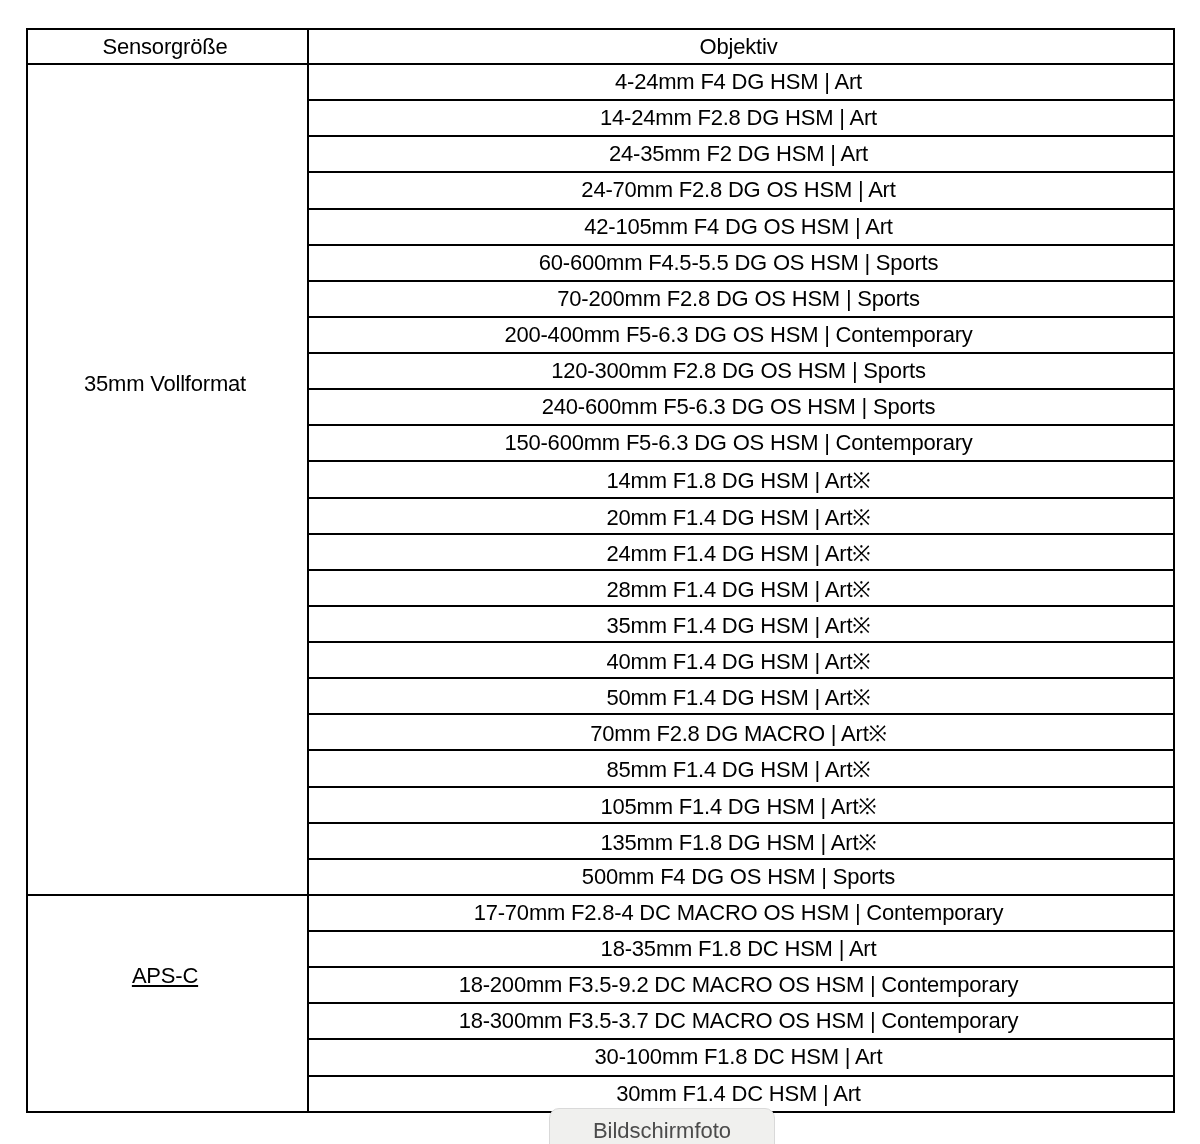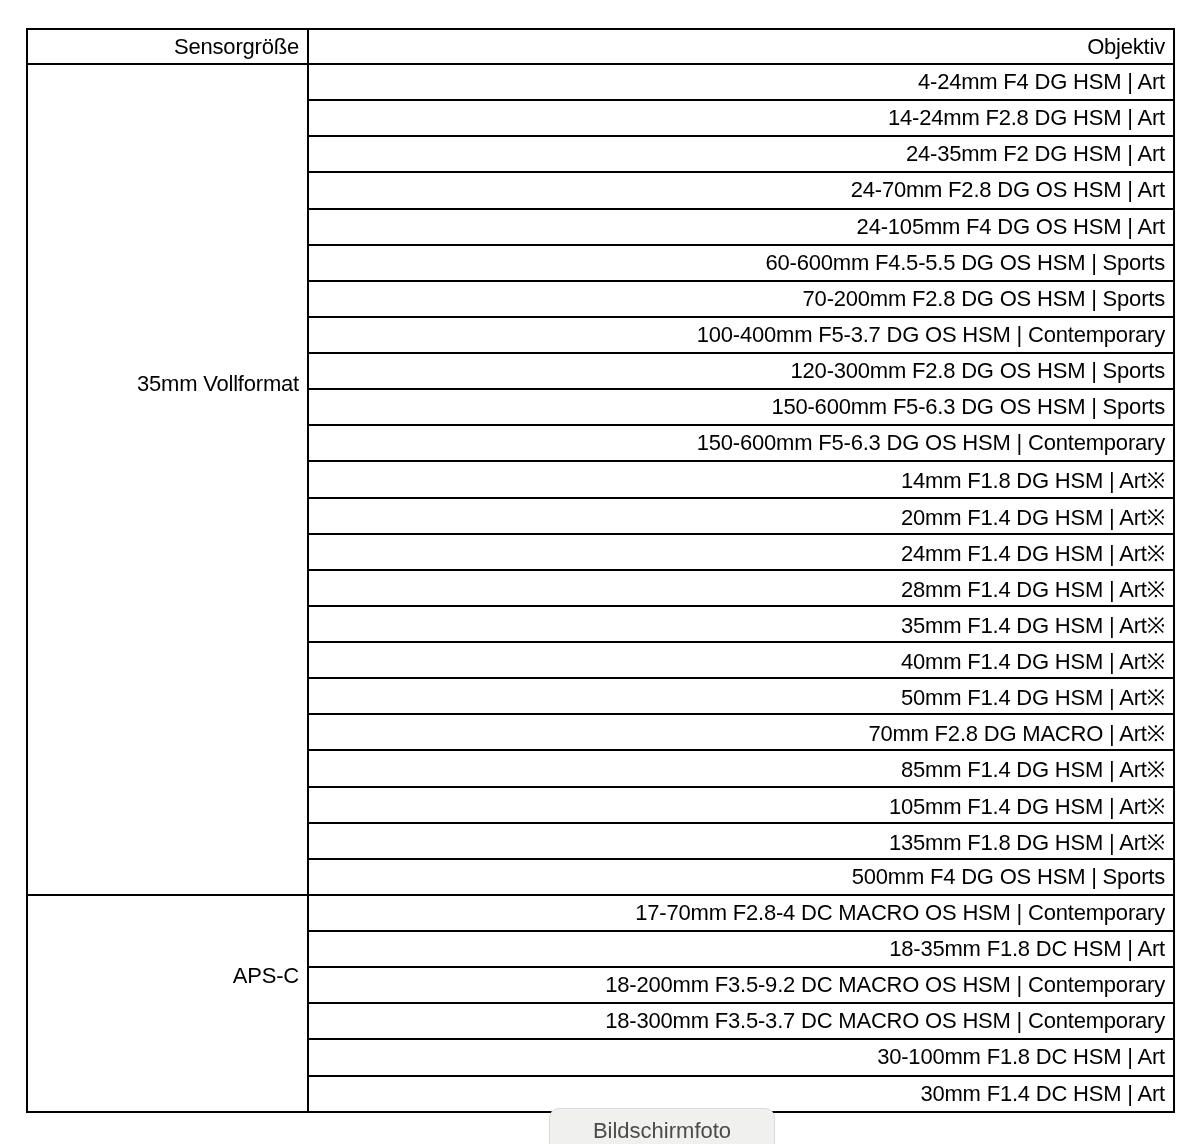"Sensorgröße" th, td { text-align: right -> center }
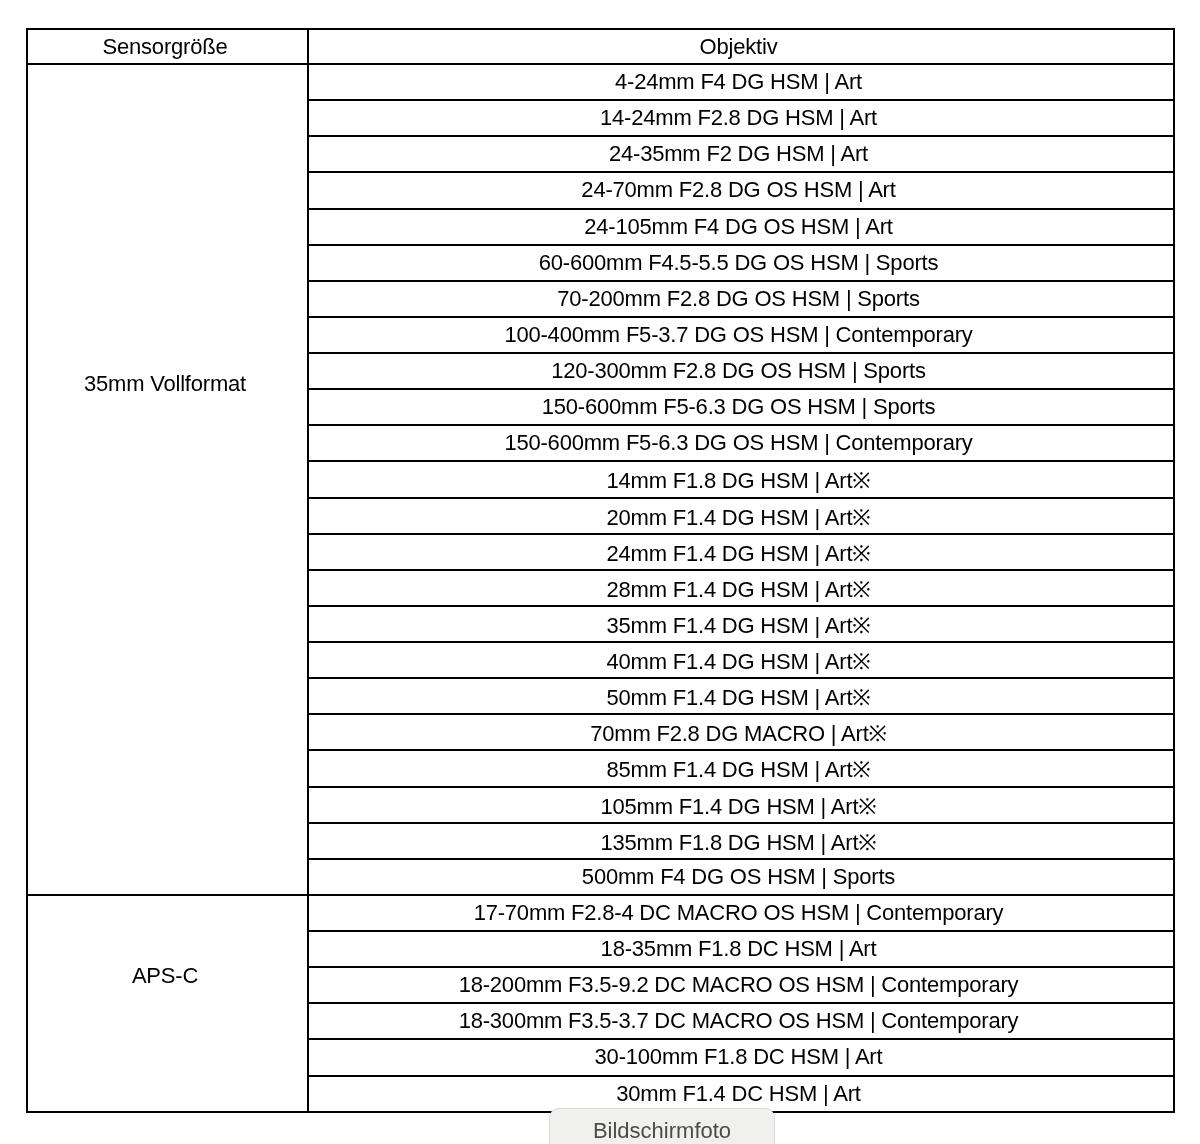"24-105mm F4 DG OS HSM" td.lens-cell { text: 24-105mm -> 42-105mm }
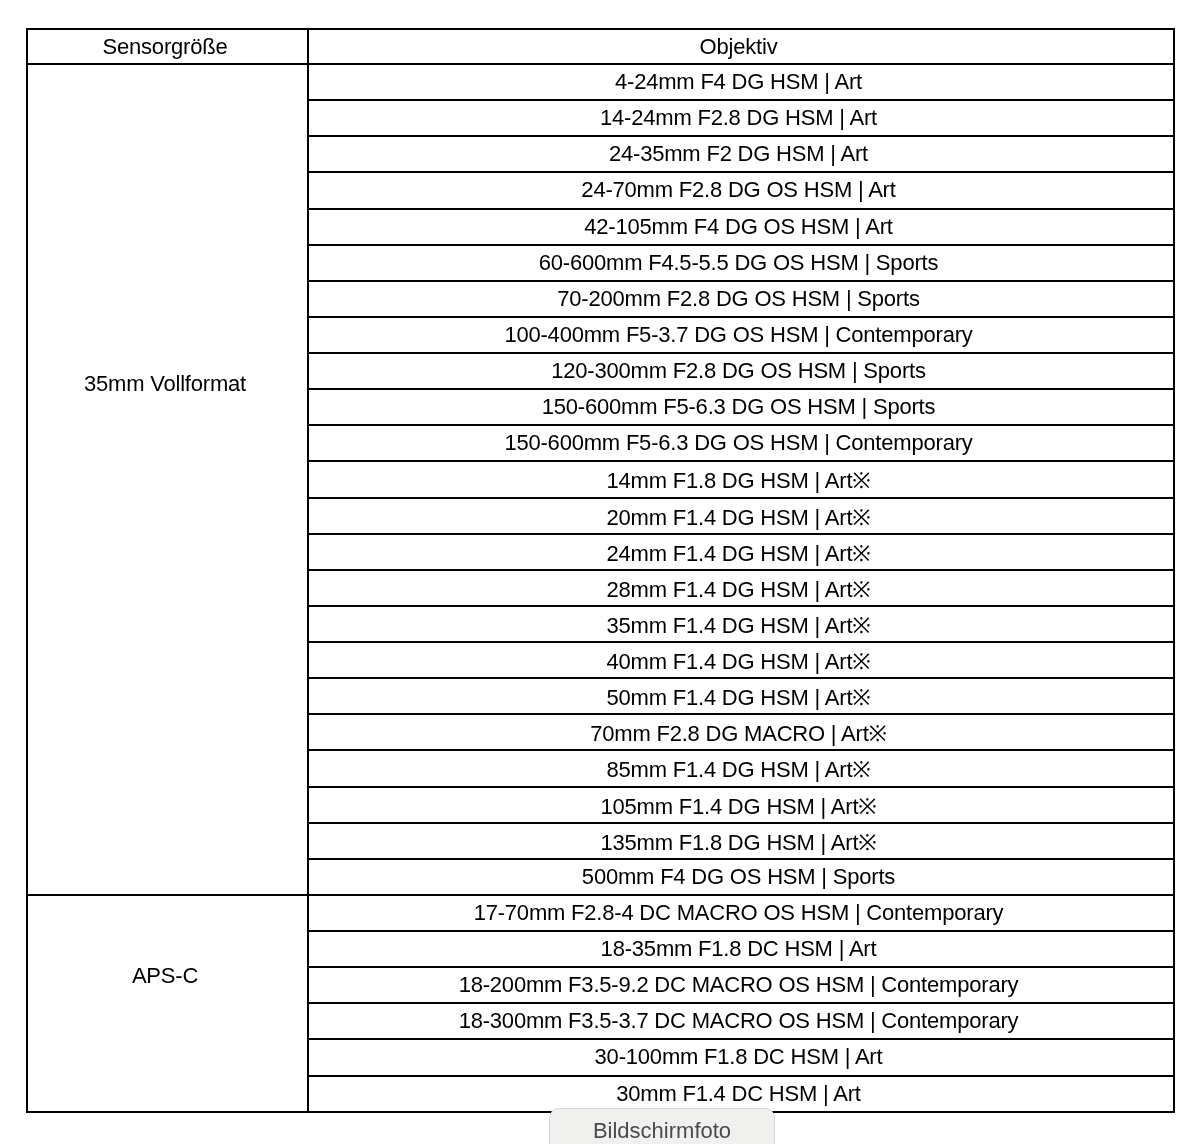"100-400mm F5-3.7 DG OS HSM" td.lens-cell { text: 100-400mm F5-3.7 -> 200-400mm F5-6.3 }
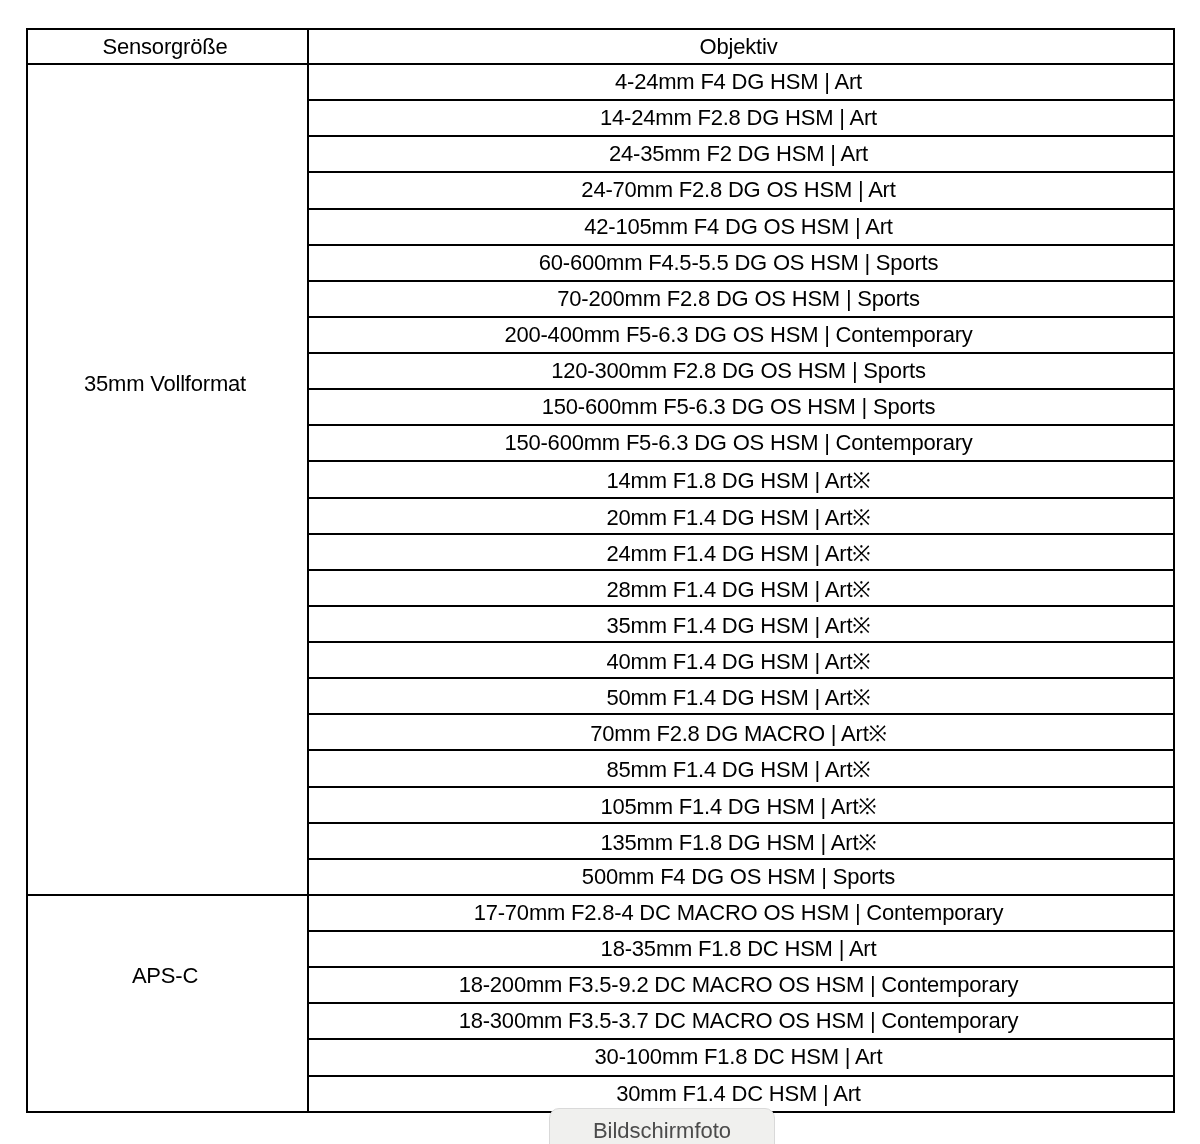"150-600mm F5-6.3 DG OS HSM | Sports" td.lens-cell { text: 150-600mm -> 240-600mm }
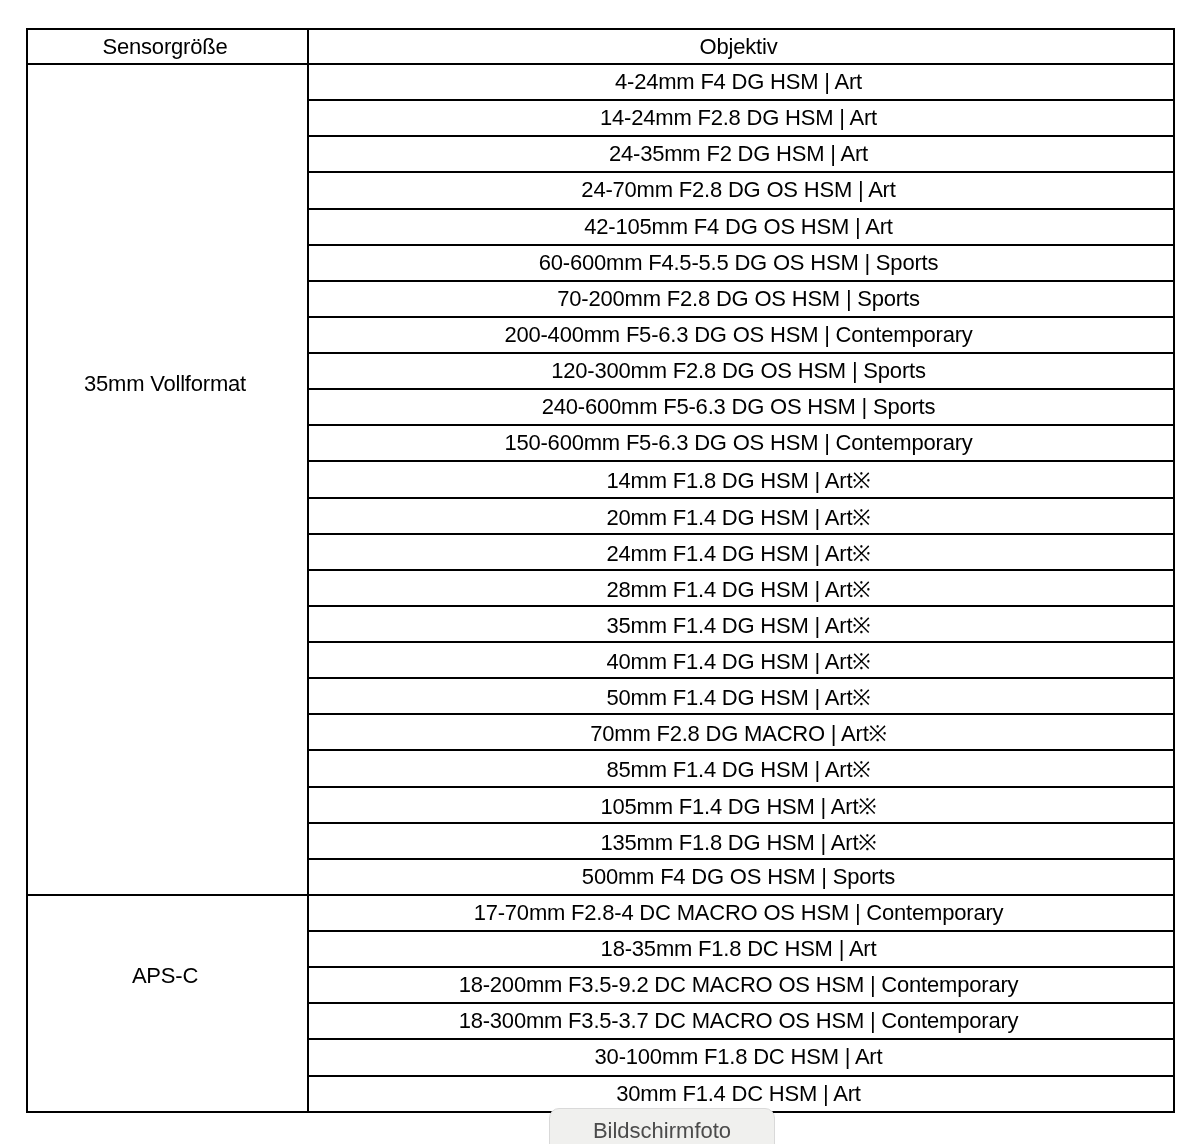"APS-C" tr.group-1 .sensor-label { text-decoration: none -> underline }
